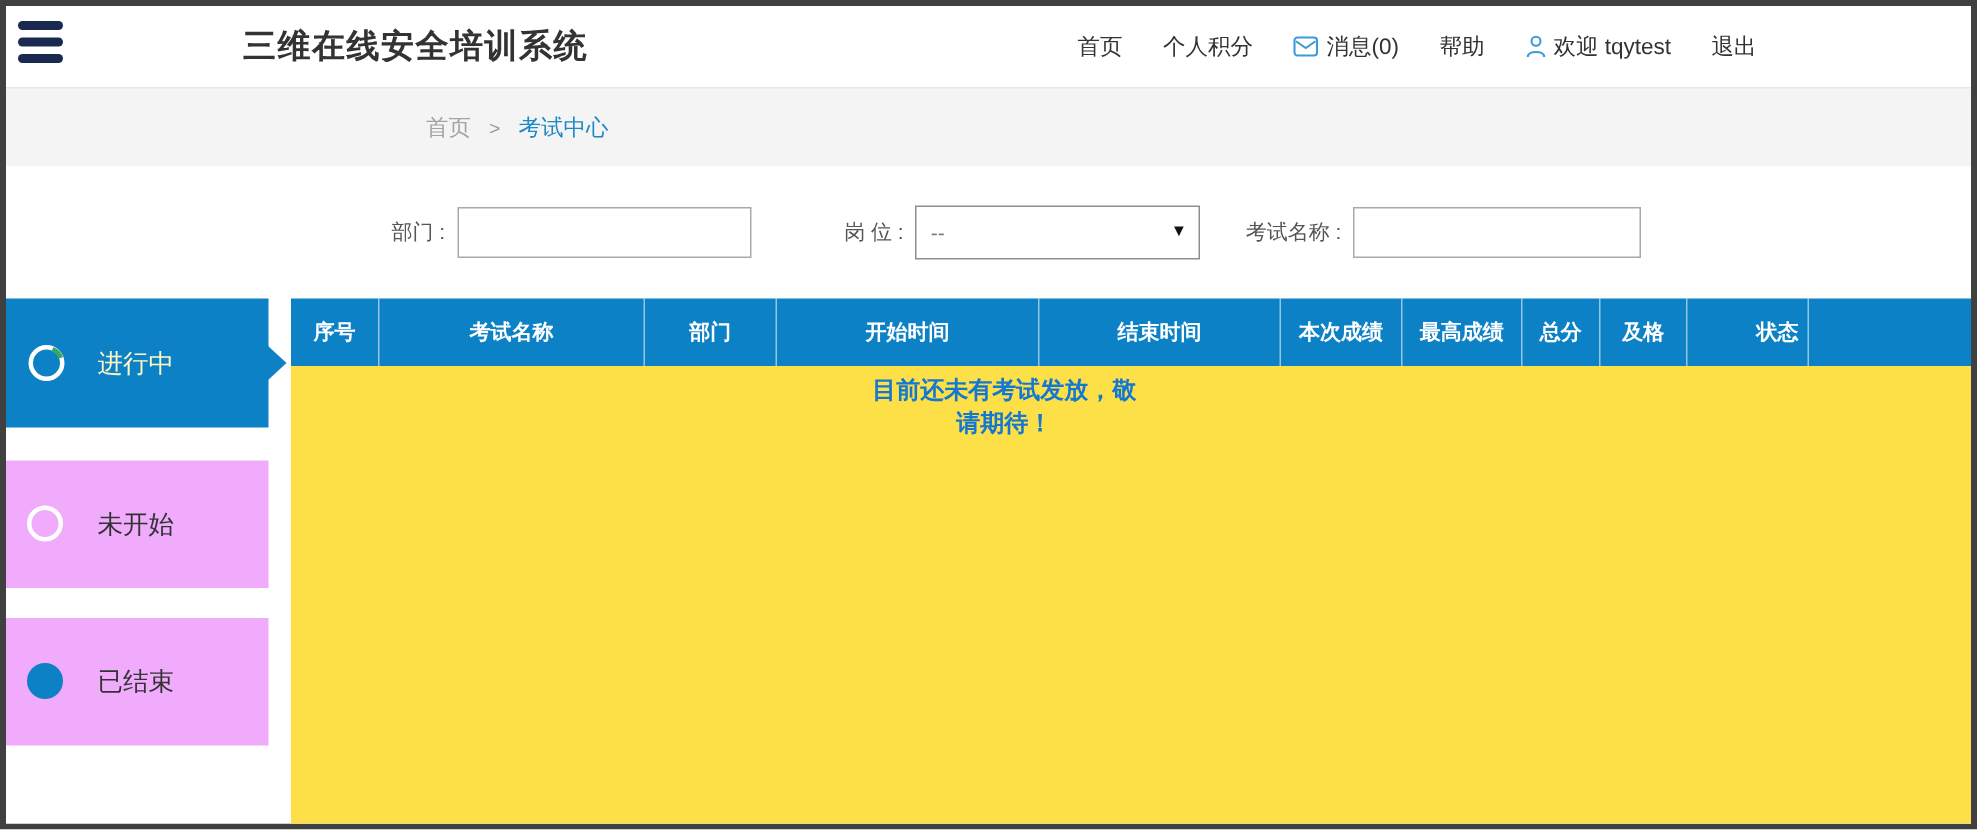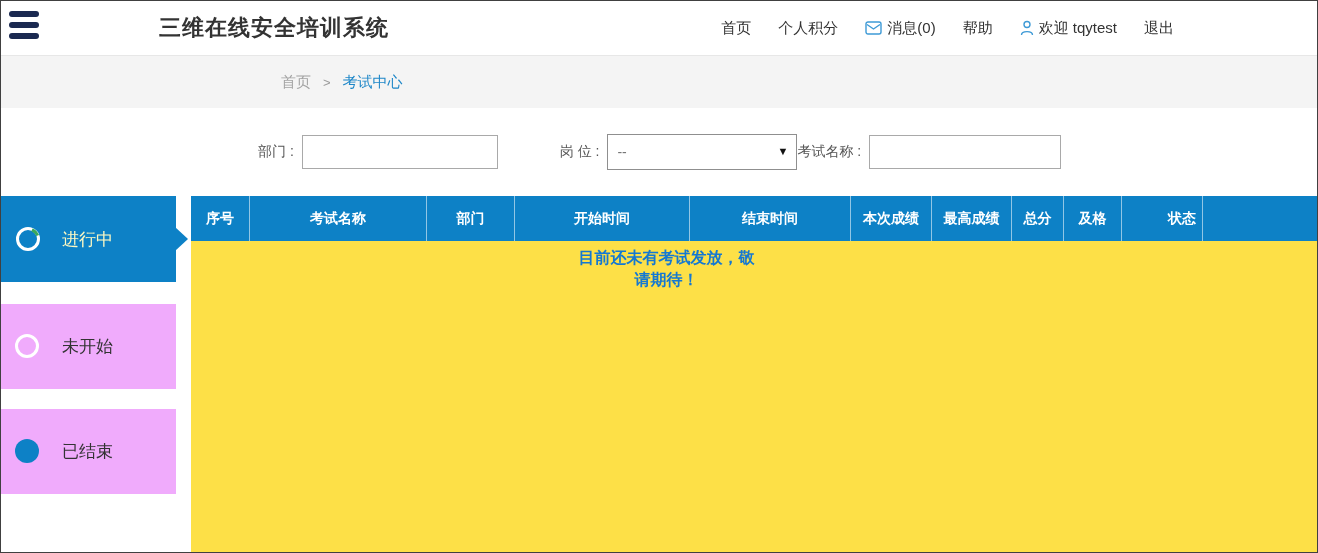"三维在线安全培训系统" .page { border: 1px solid #404040 -> 4px solid #404040 }
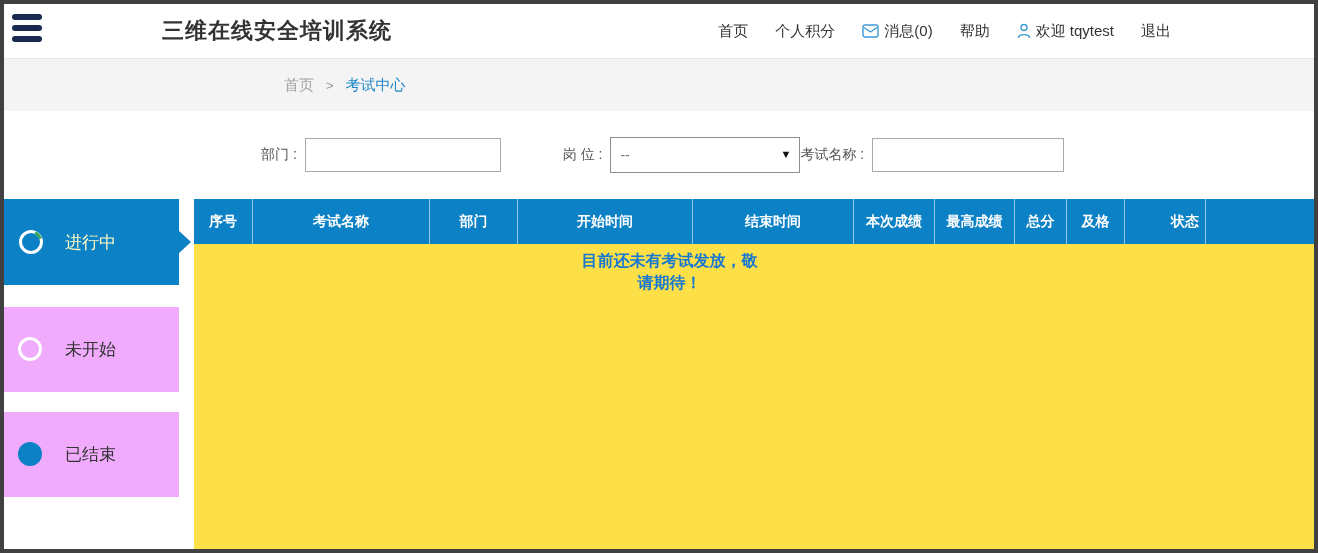"考试名称 :" .lbl-exam { margin-left: none -> 30px }
